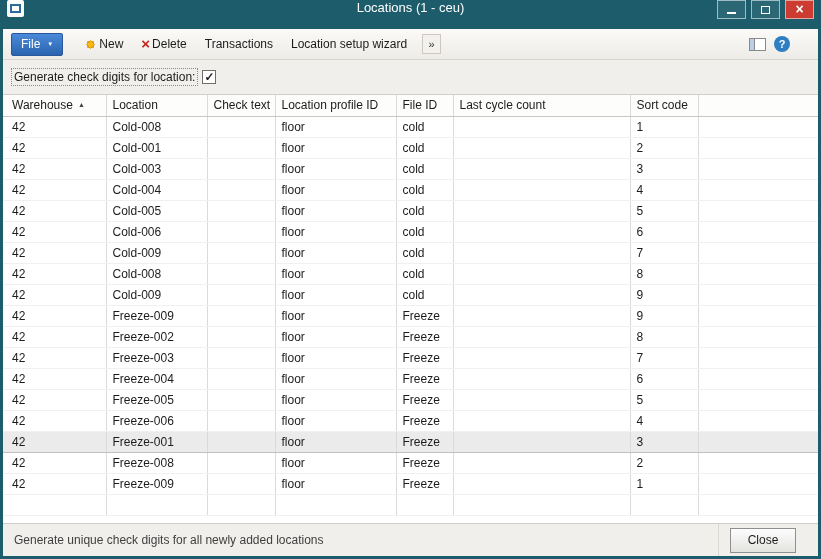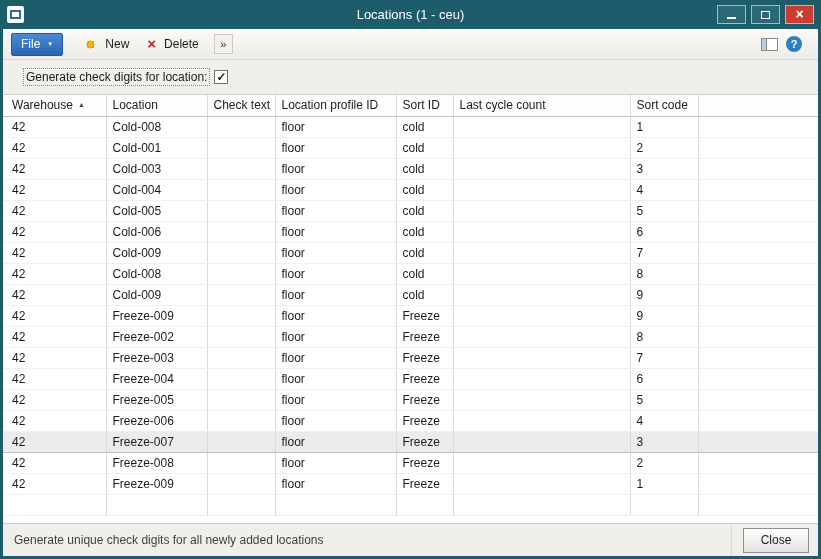"Locations (1 - ceu)" .titlebar { align-items: center -> none }
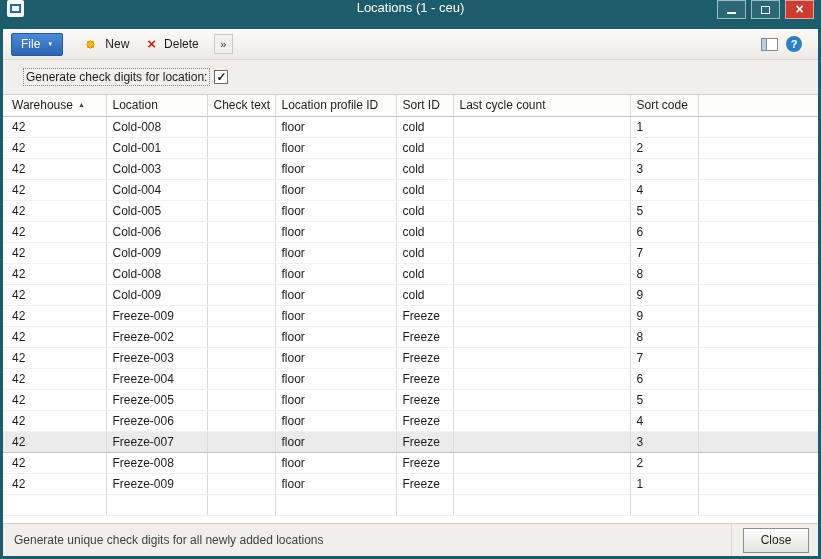"File" .toolbar { padding: 0 12px 0 8px -> 0 24px 0 8px }
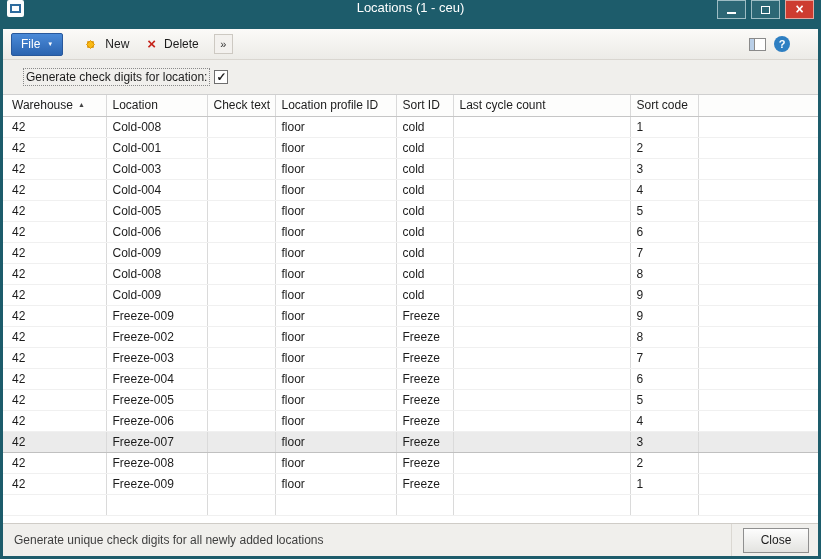"New" .tb-btn { gap: 8px -> 2px }
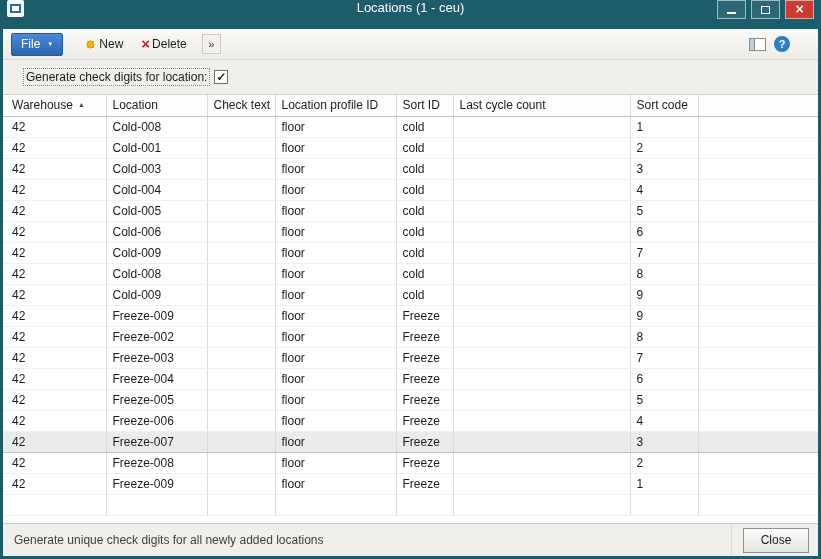"Transactions" button.tb-btn { html: none -> <button> <span>Transactions</span> </button> }
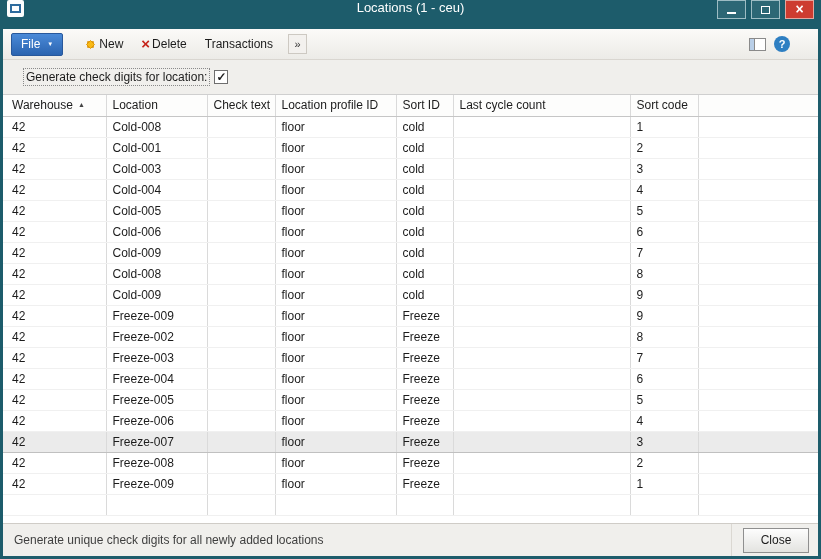"Location setup wizard" button.tb-btn { html: none -> <button> <span>Location setup wizard</span> </button> }
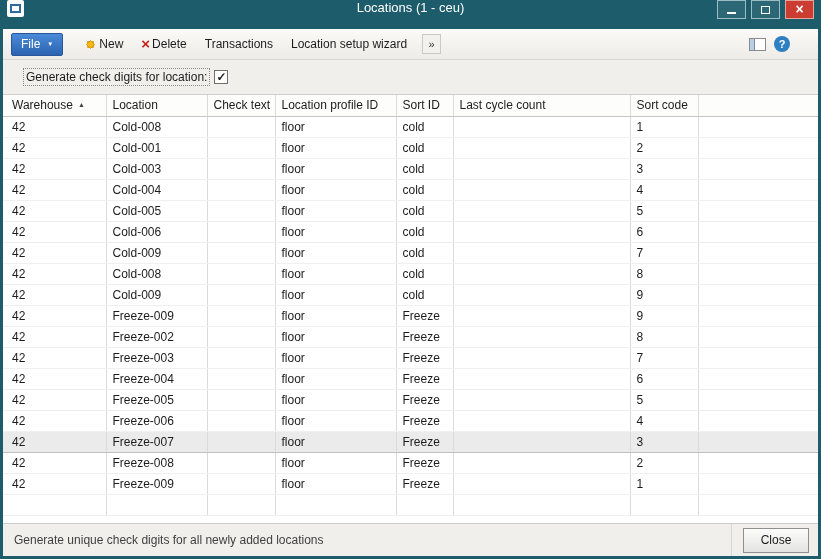"Generate check digits for location:" .option-row { padding-left: 21px -> 9px }
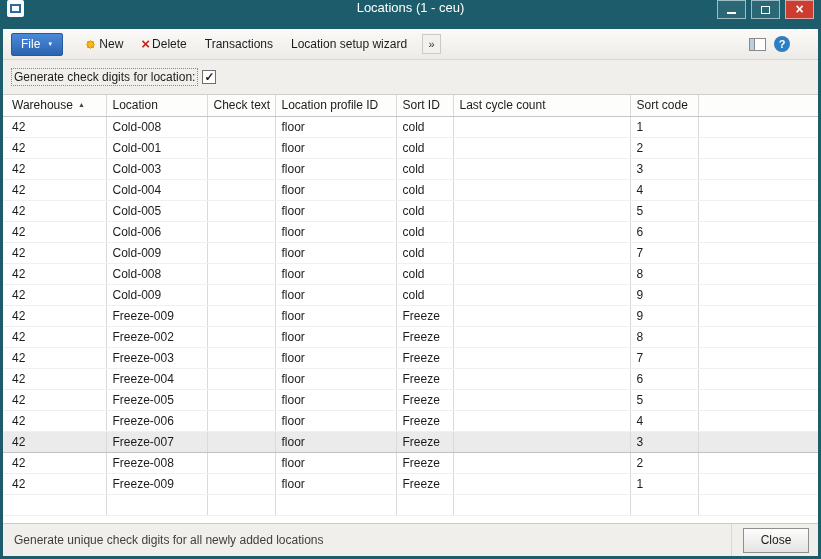"Sort ID" span { text: Sort -> File }
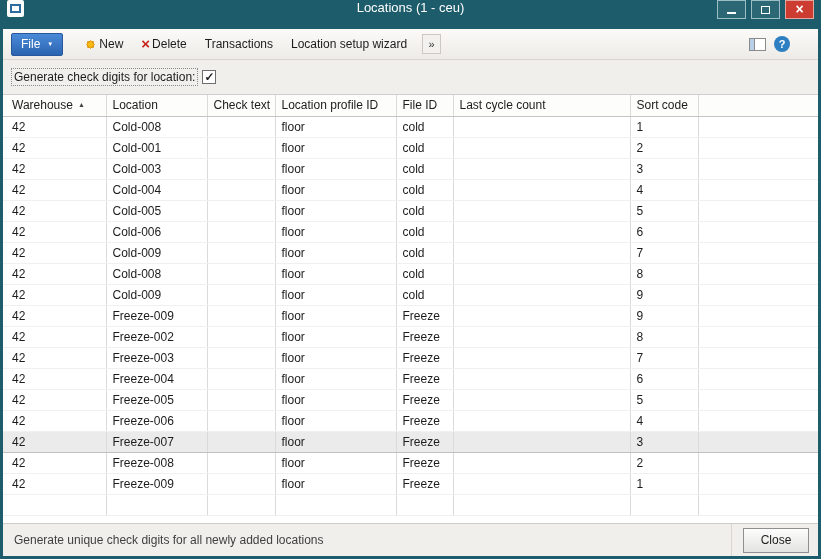"Freeze-007" td { text: Freeze-007 -> Freeze-001 }
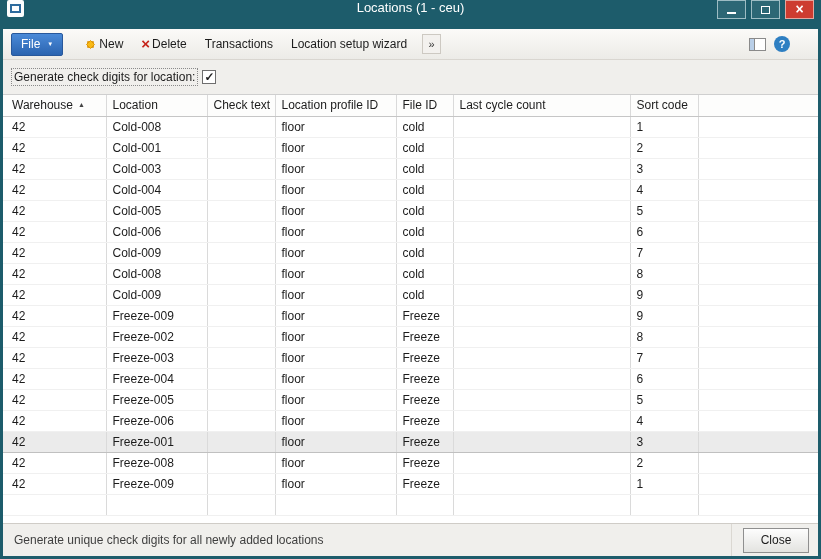"Generate unique check digits for" .statusbar { padding: 0 9px 0 11px -> 0 22px 0 11px }
